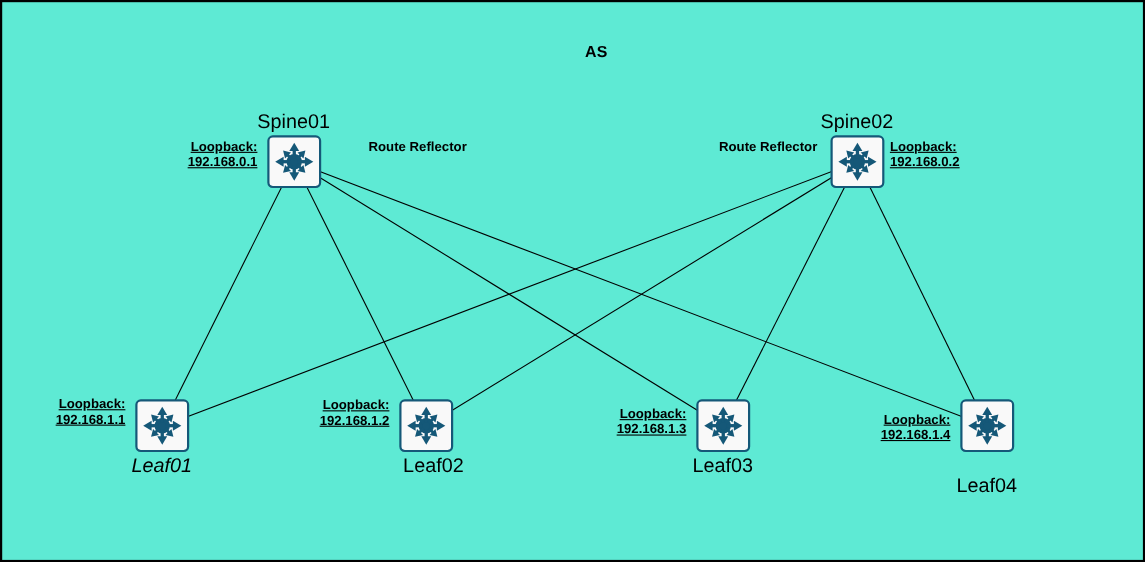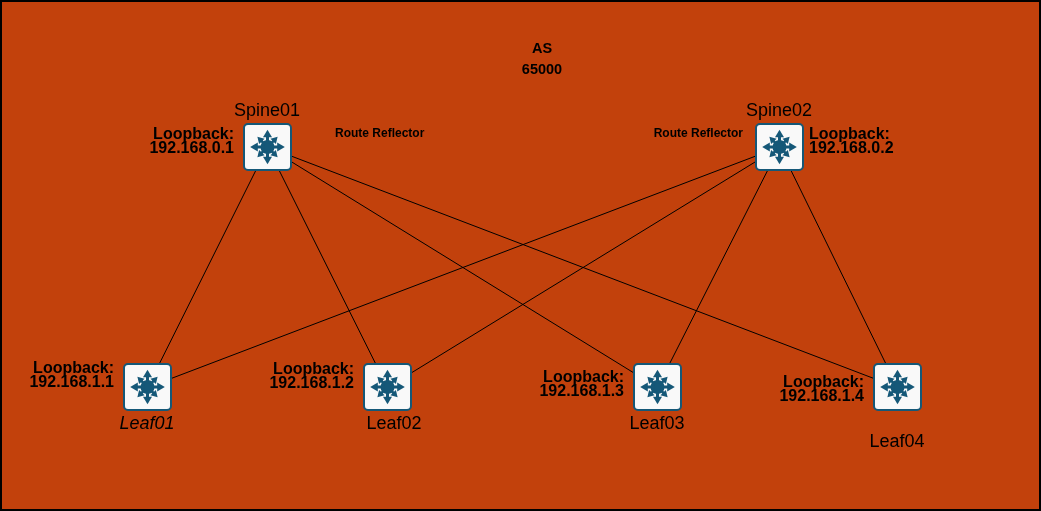"AS" .canvas { background: #c2410c -> #5eead4 }
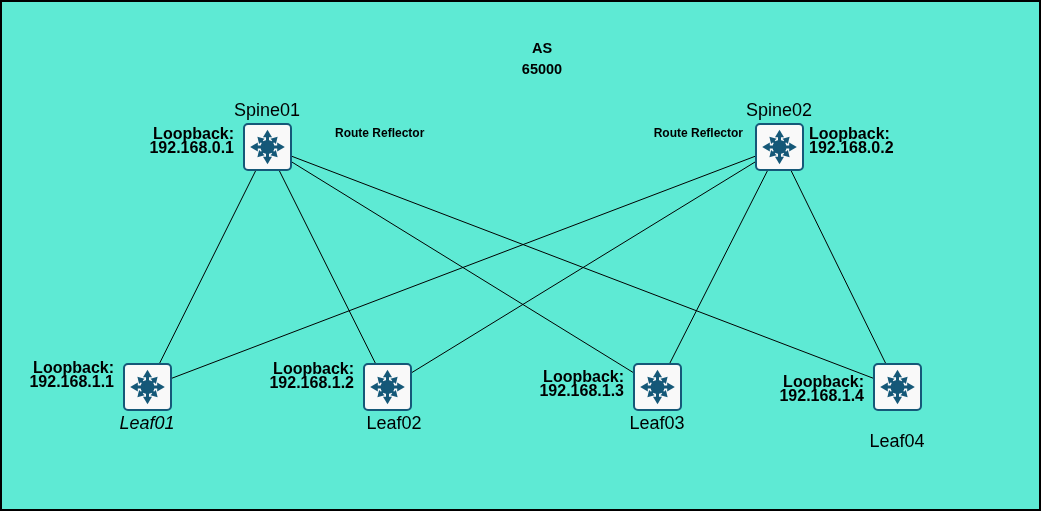"65000" div { html: <div>65000</div> -> none }
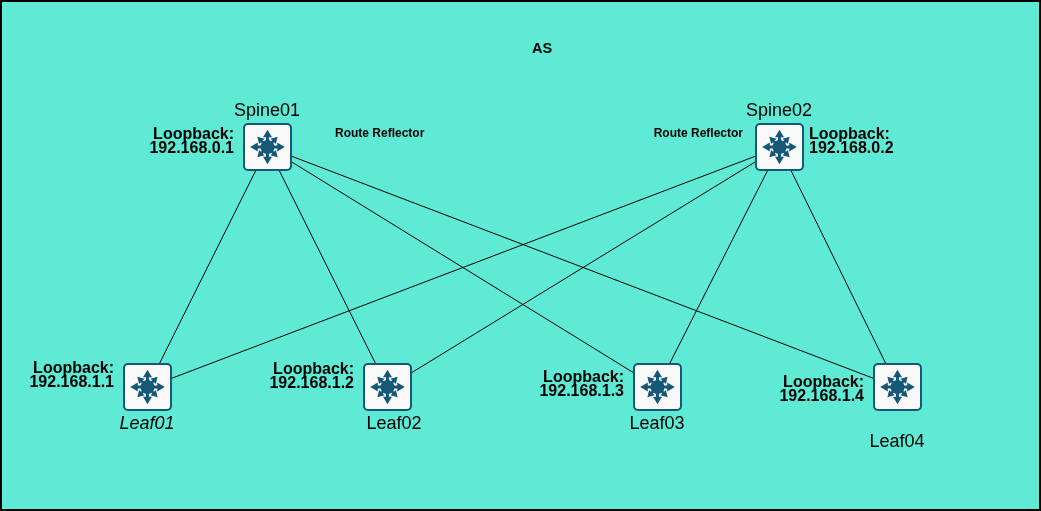"Loopback:" .loopback { font-size: 16px -> 12px; text-decoration: none -> underline }
